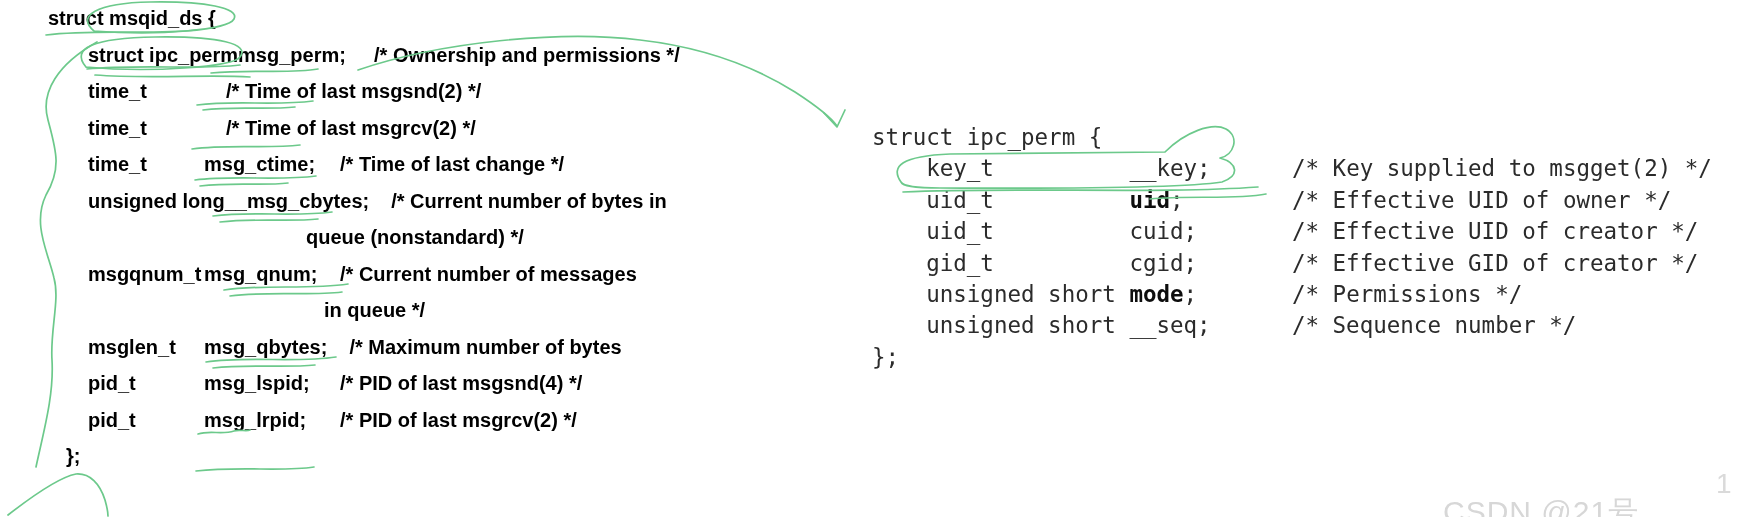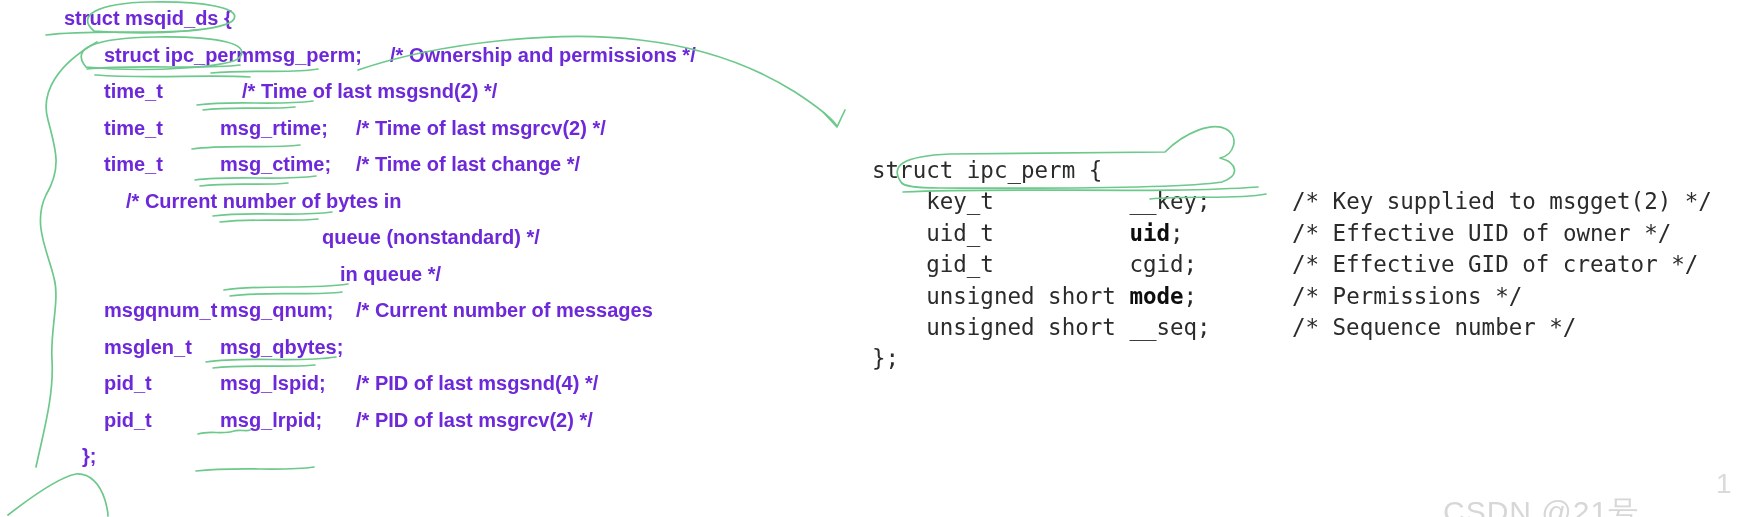"struct msqid_ds {" #left-code { color: #6d28d9 -> #000000; left: 64px -> 48px }
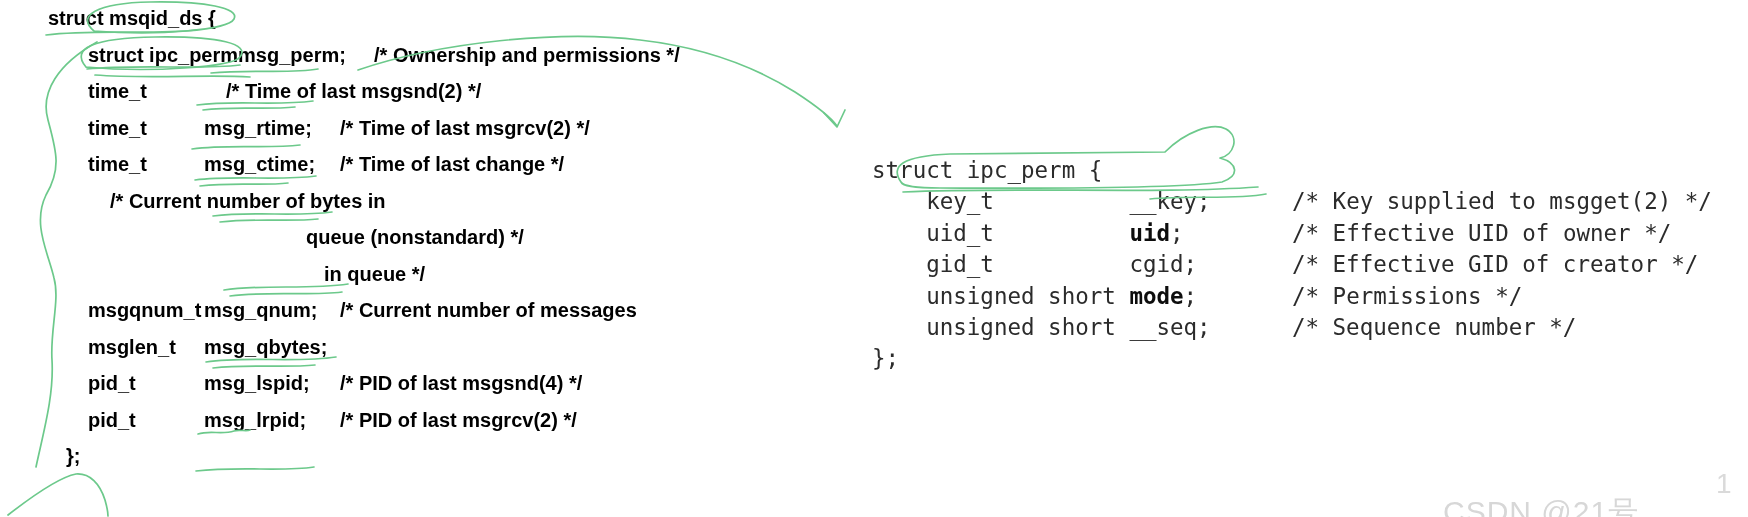"msg_rtime;" span.nam { html: <span>msg_rtime;</span> -> none }
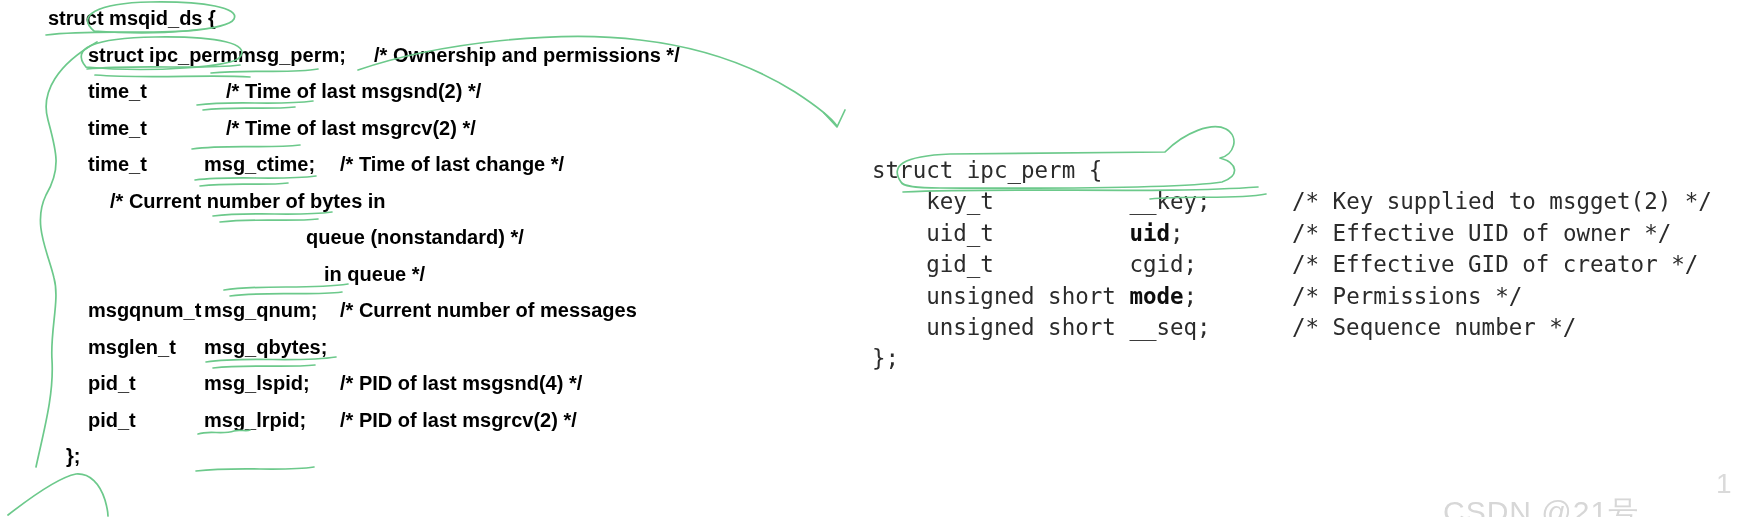"struct ipc_perm {" #right-code { margin-top: 33px -> none }
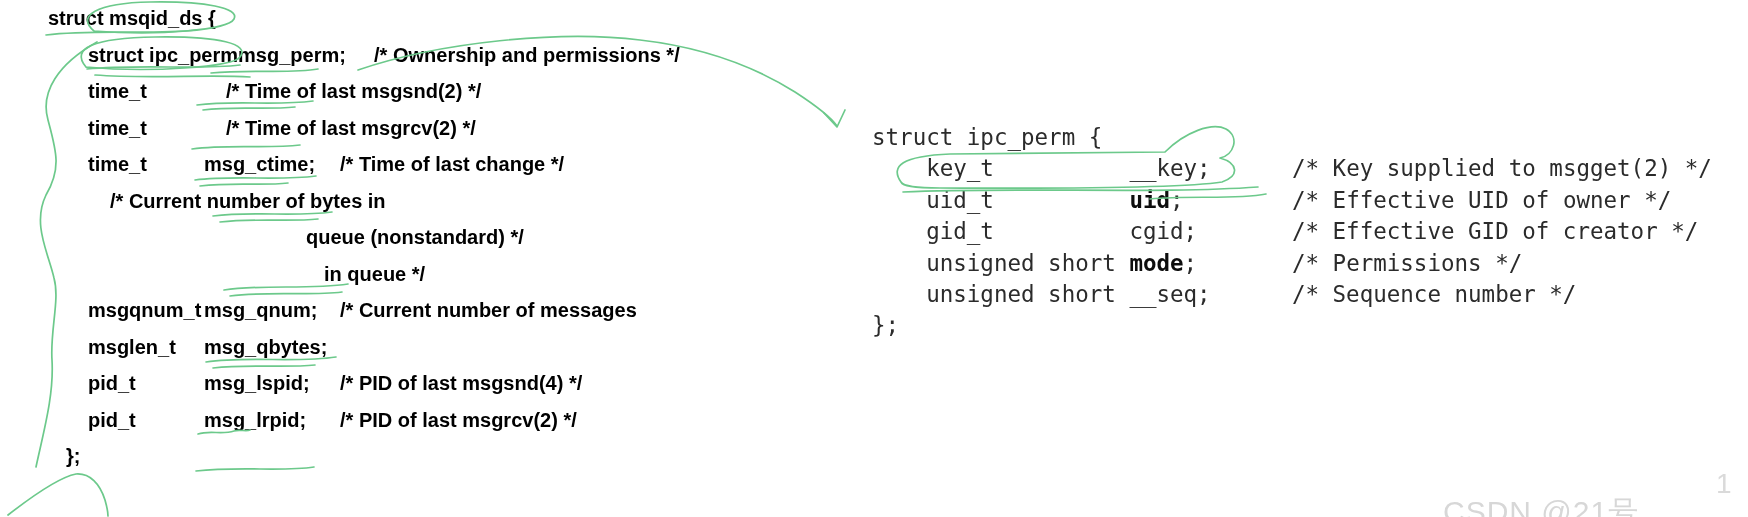"unsigned long" span.typ { html: none -> <span>unsigned long</span> }
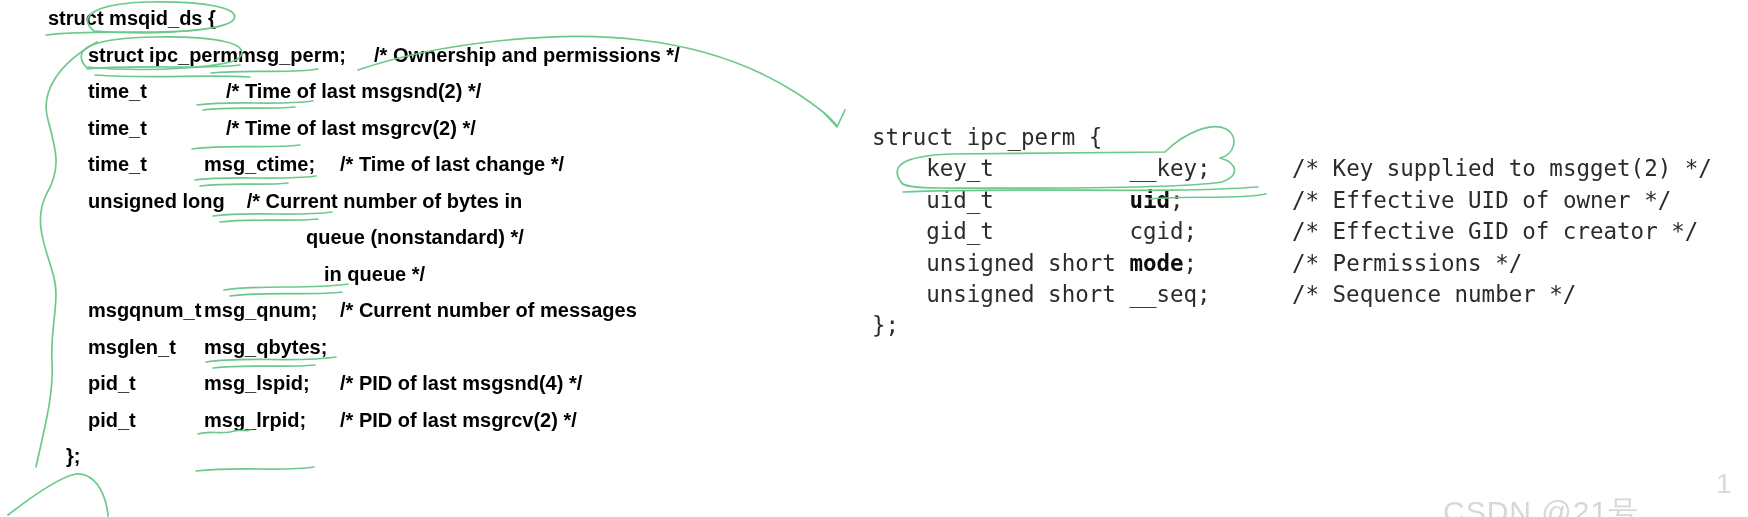"__msg_cbytes;" span.nam { html: none -> <span>__msg_cbytes;</span> }
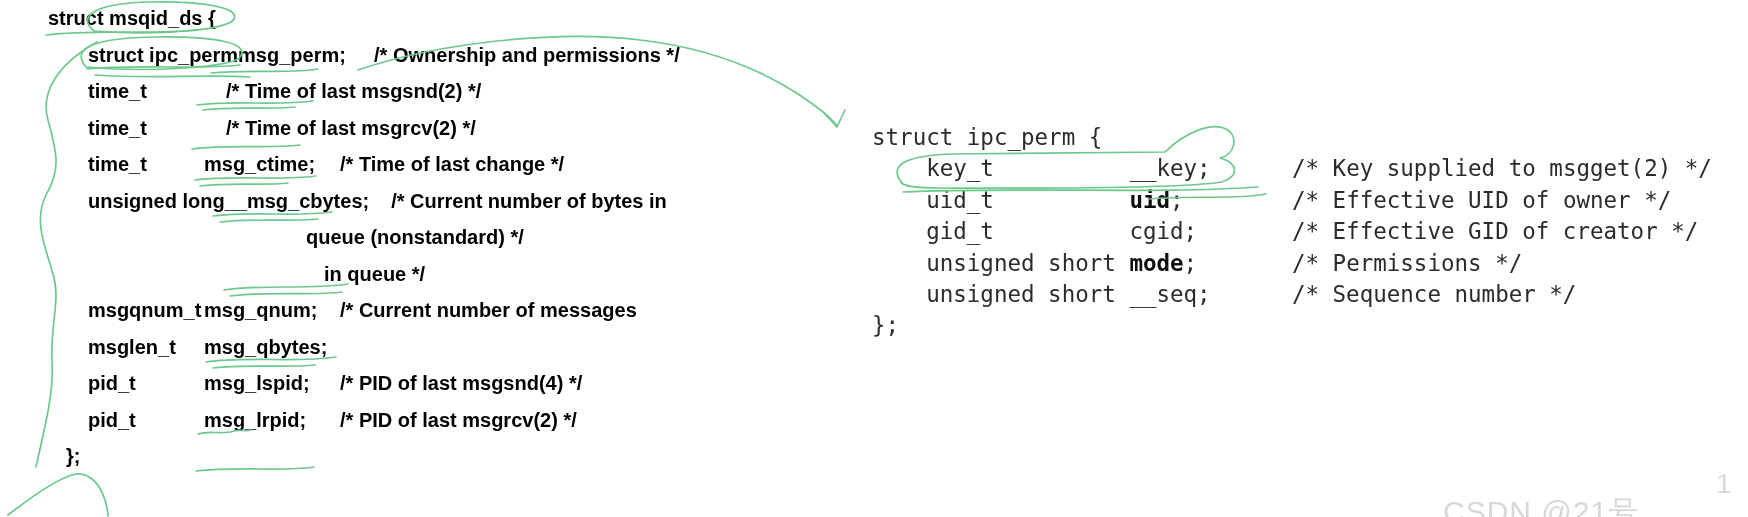"uid_t cuid; /* Effective UID" div.rline { html: none -> <div><span> uid_t cuid; </span><span>/* Effective UID of creator */</span></div> }
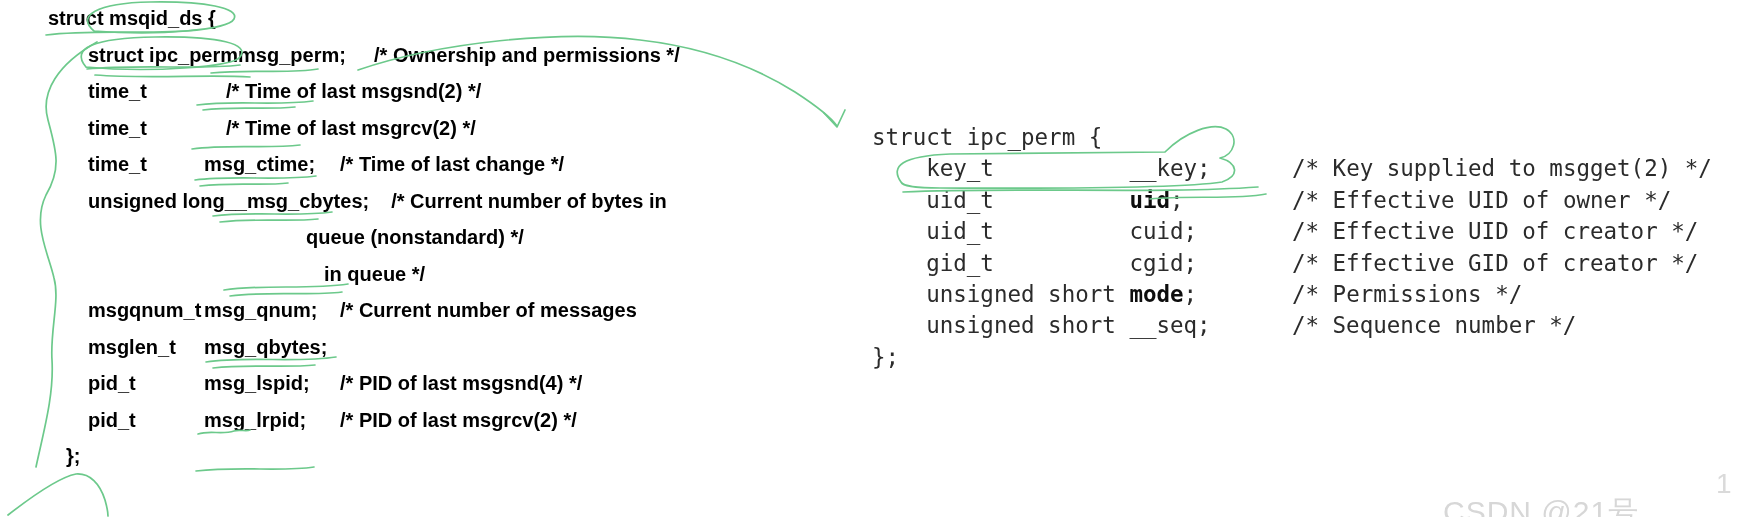"in queue */" div.lline { order: before "msgqnum_t" -> after "msgqnum_t" }
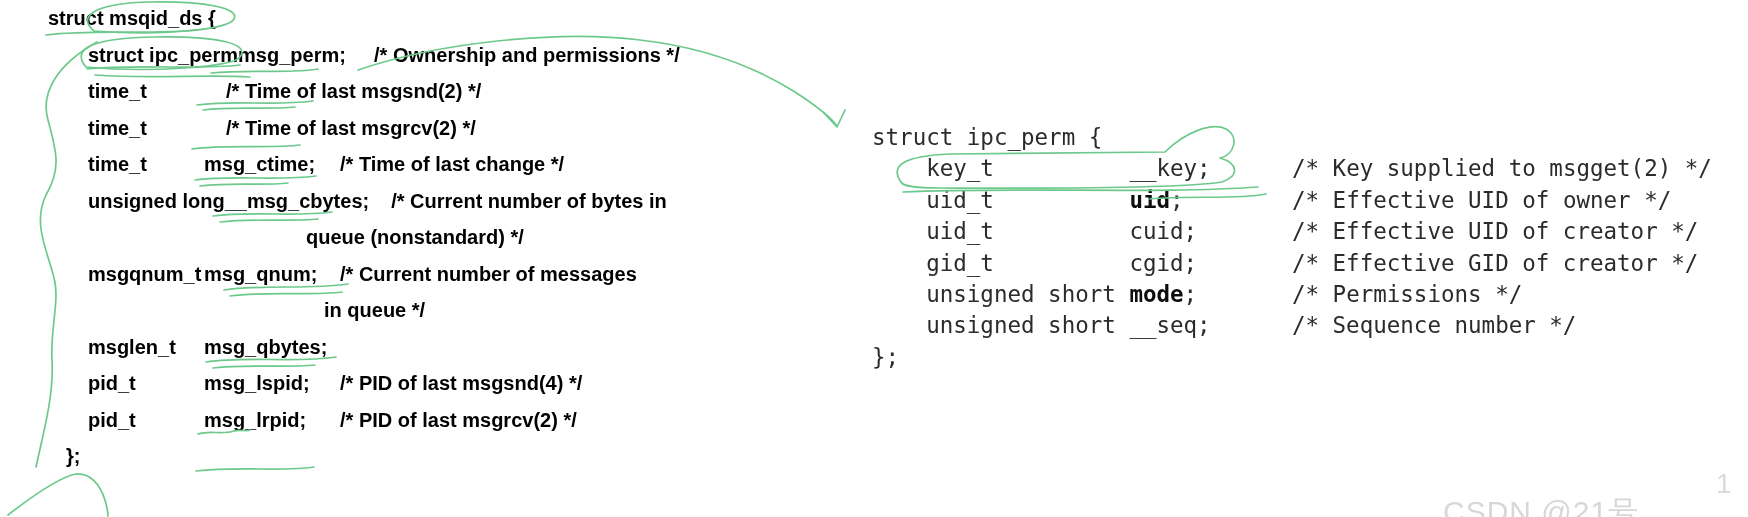"/* Maximum number of bytes" span.cmt { html: none -> <span>/* Maximum number of bytes</span> }
